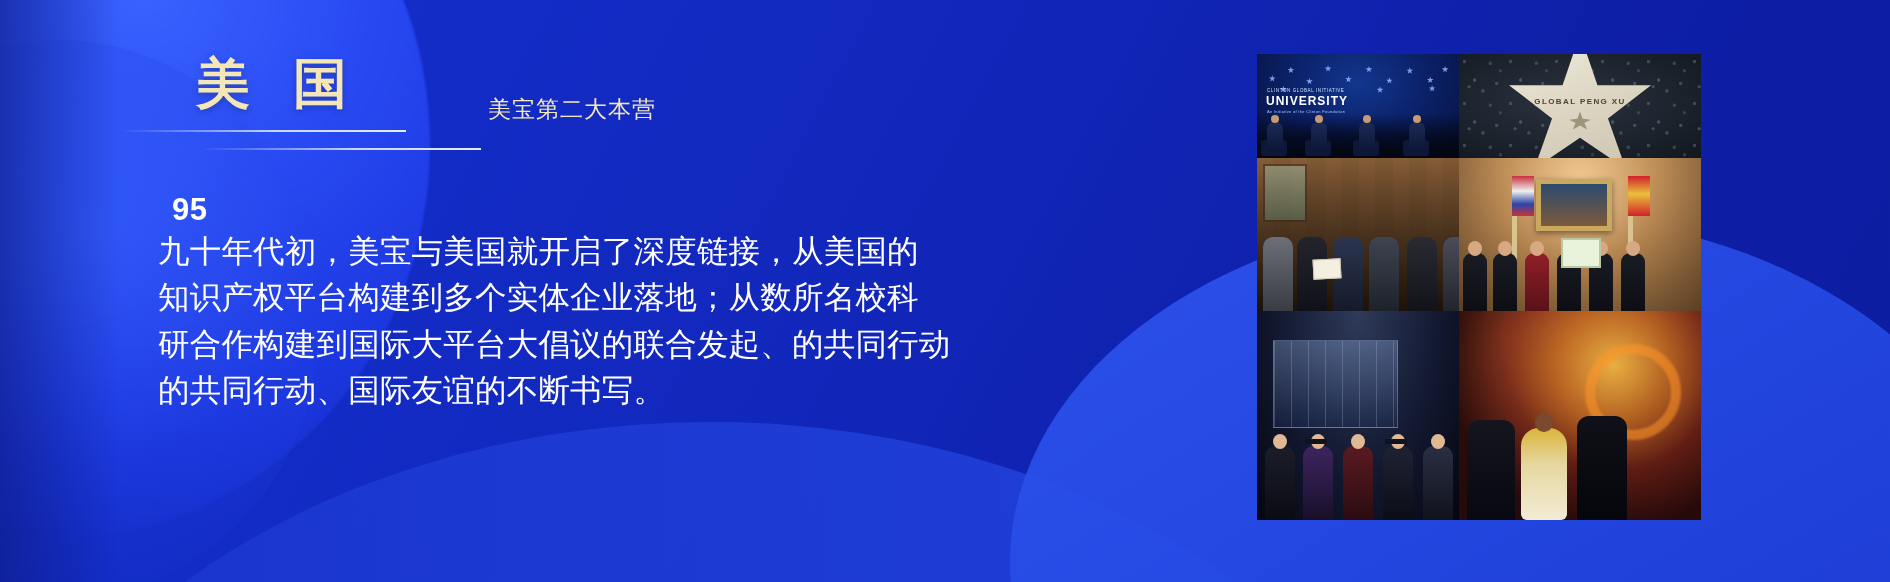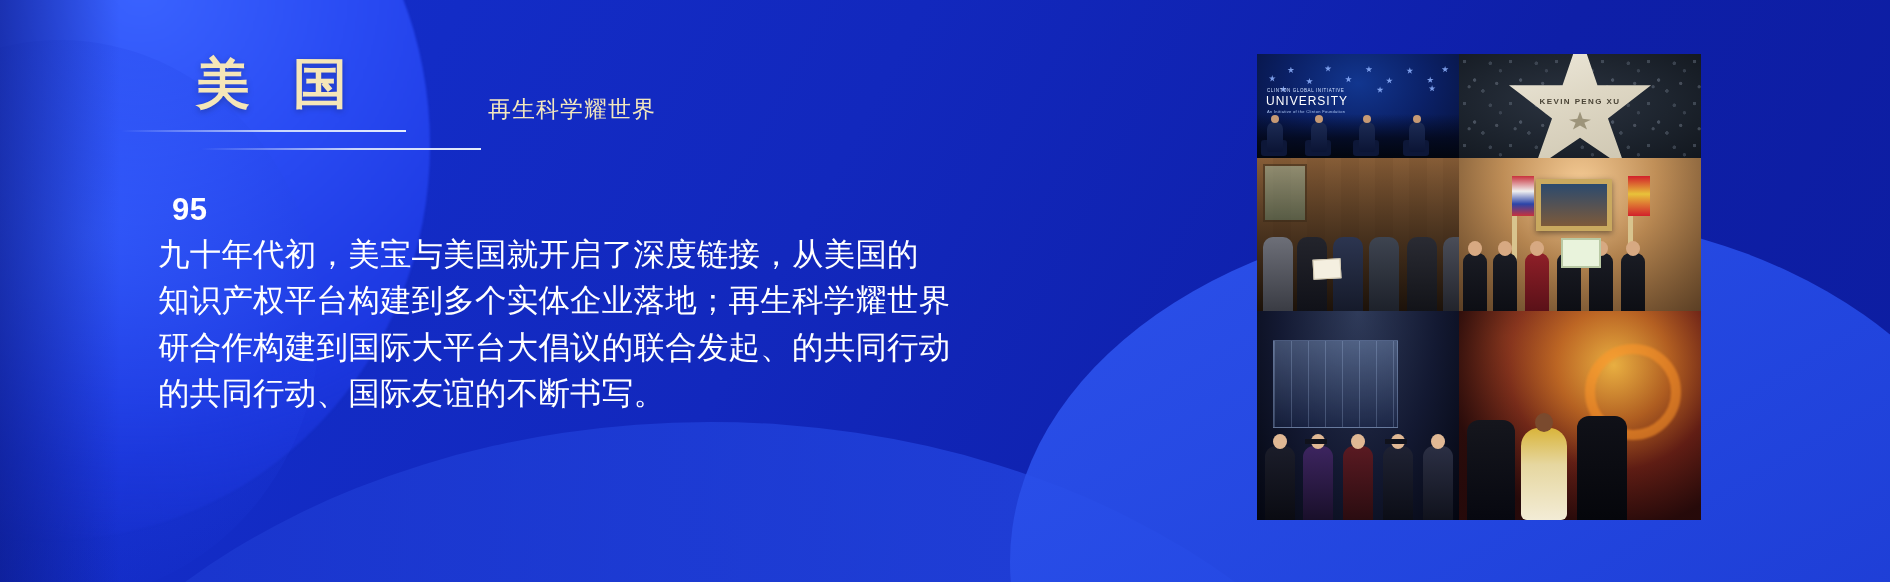"美宝第二大本营" div { html: none -> <div>美宝第二大本营</div> }
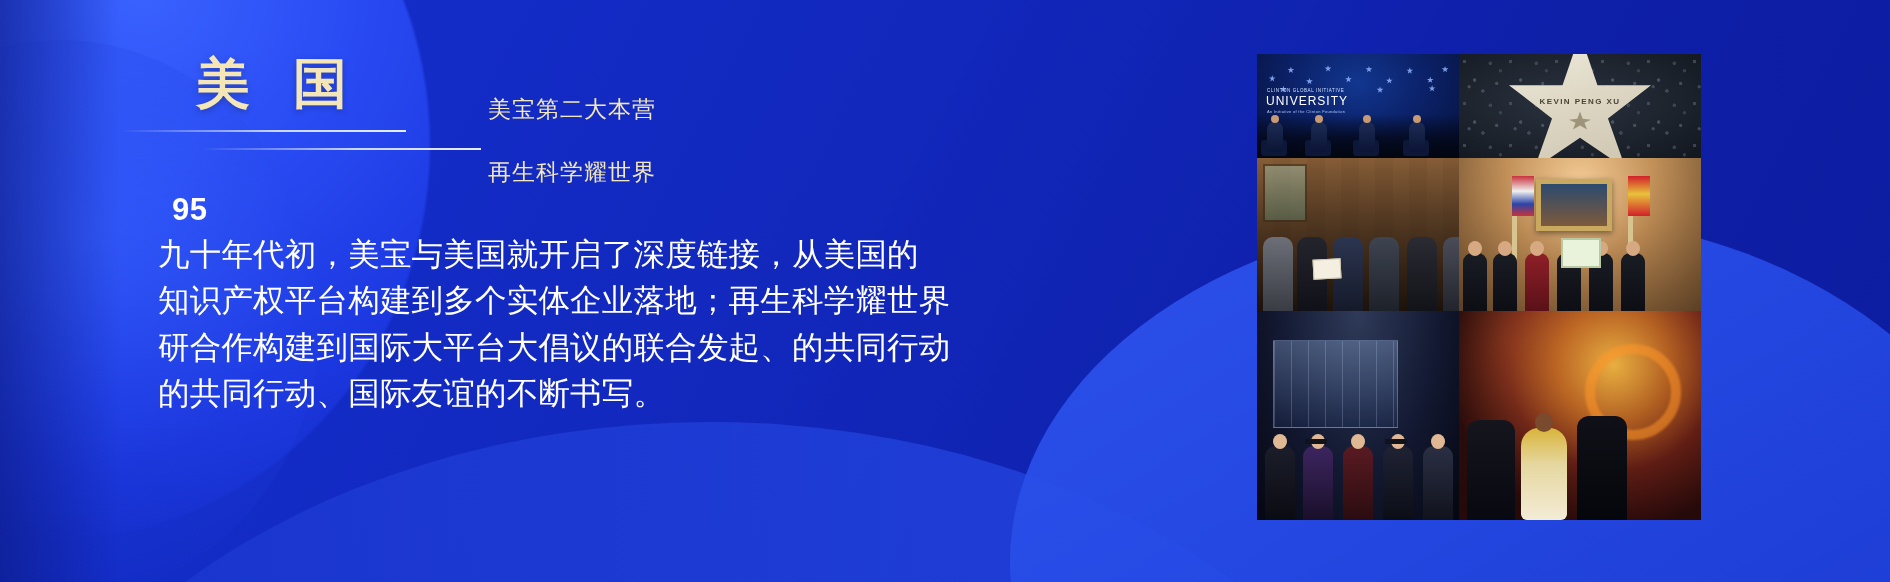"UNIVERSITY" .c-cgi .cgi-main { font-weight: 400 -> 700 }
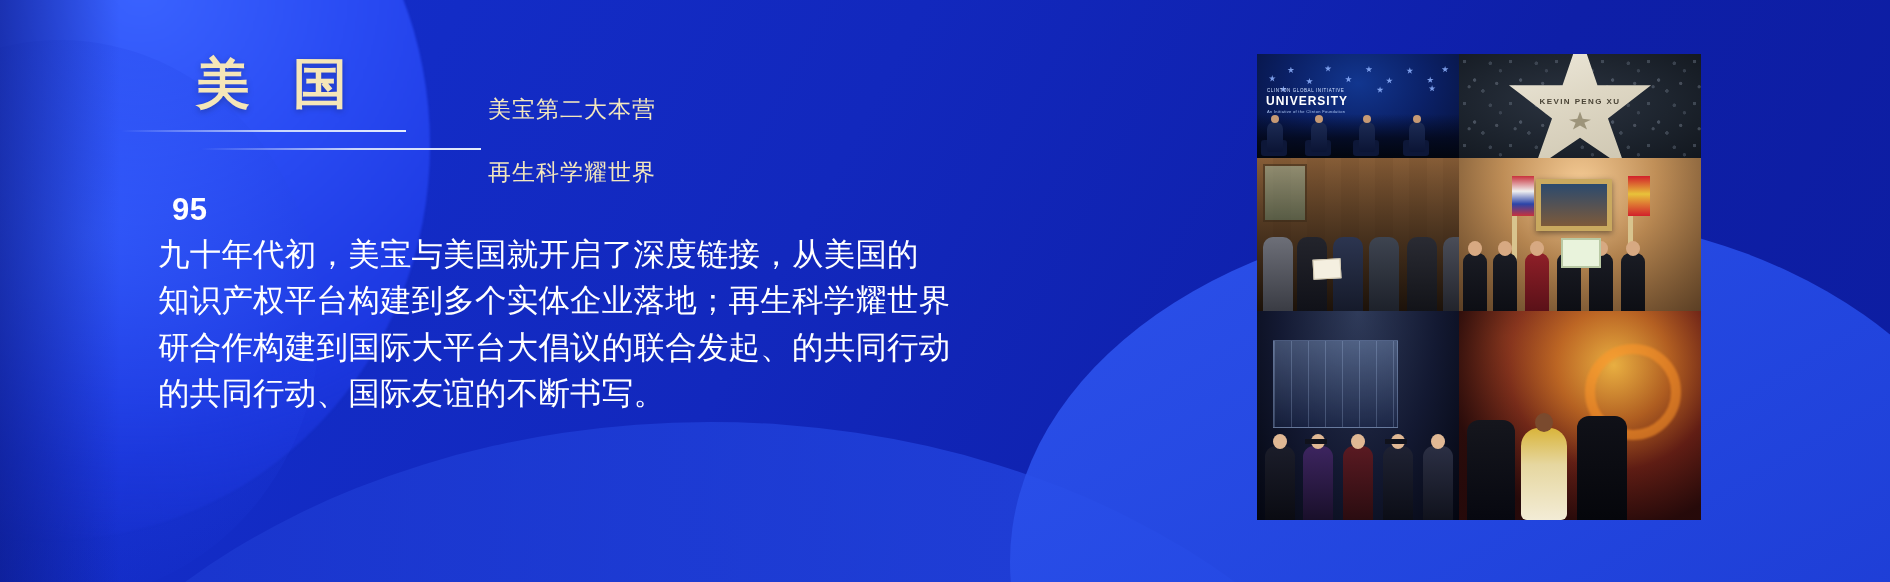"KEVIN PENG XU" div.star-name { text: KEVIN -> GLOBAL }
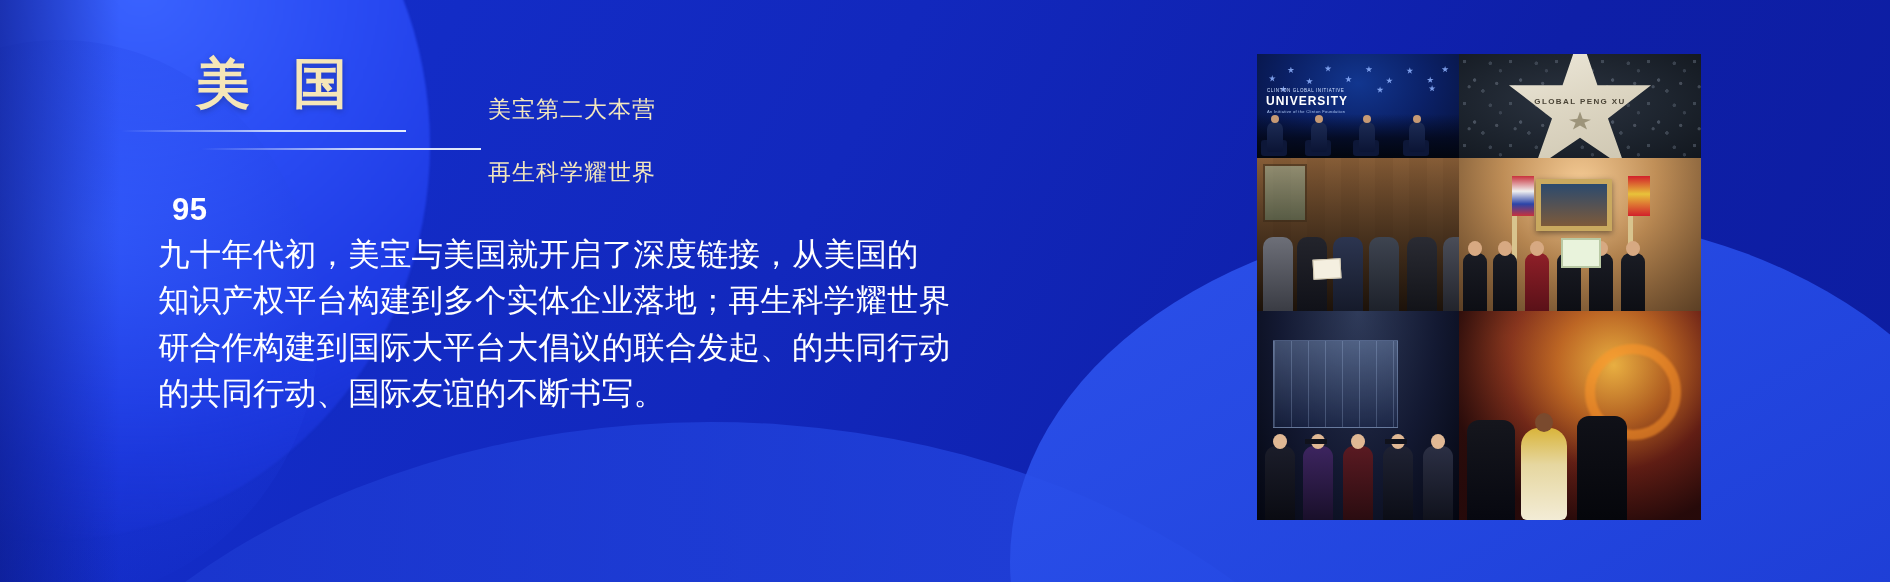"再生科学耀世界" div { html: <div>再生科学耀世界</div> -> none }
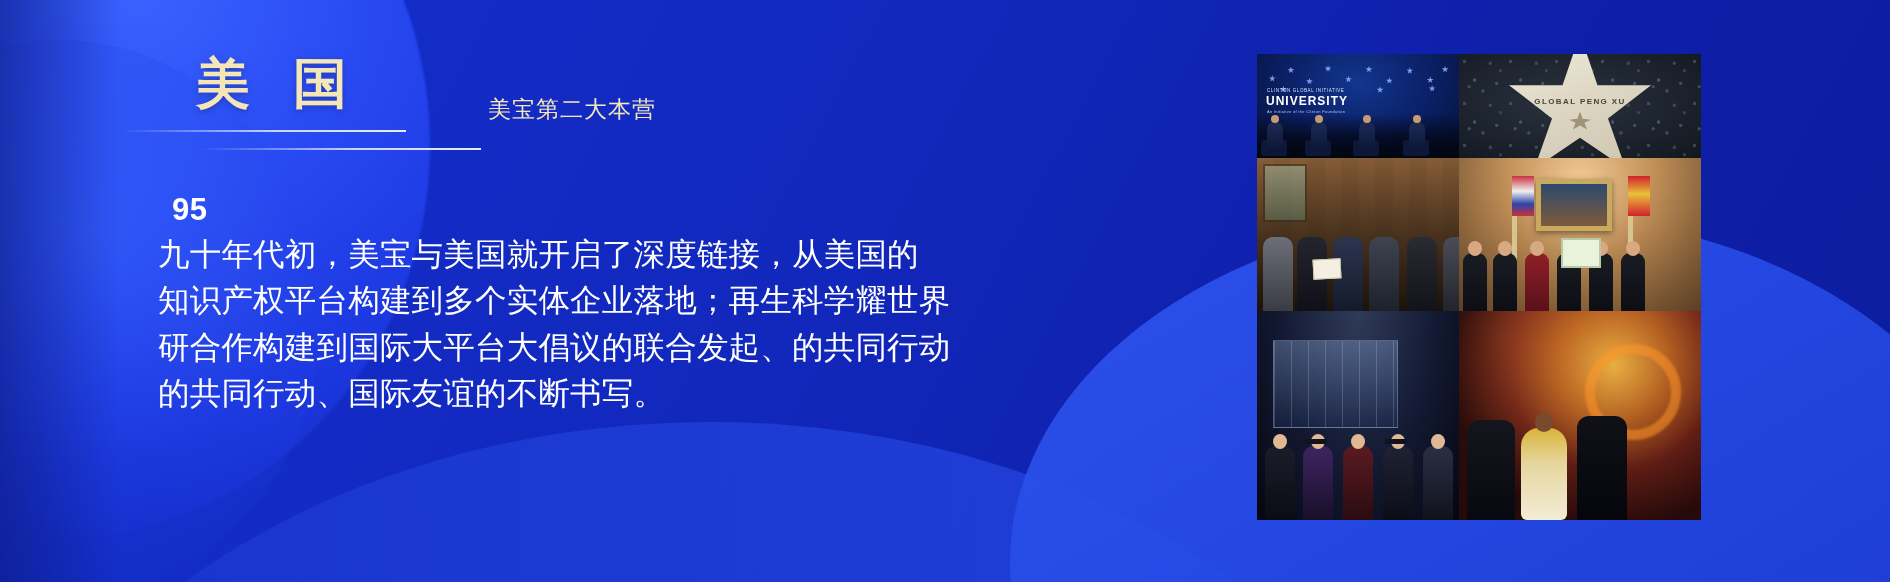"九十年代初，美宝与美国就开启了深度链接，从美国的" .paragraph { font-family: none -> Liberation Mono, monospace }
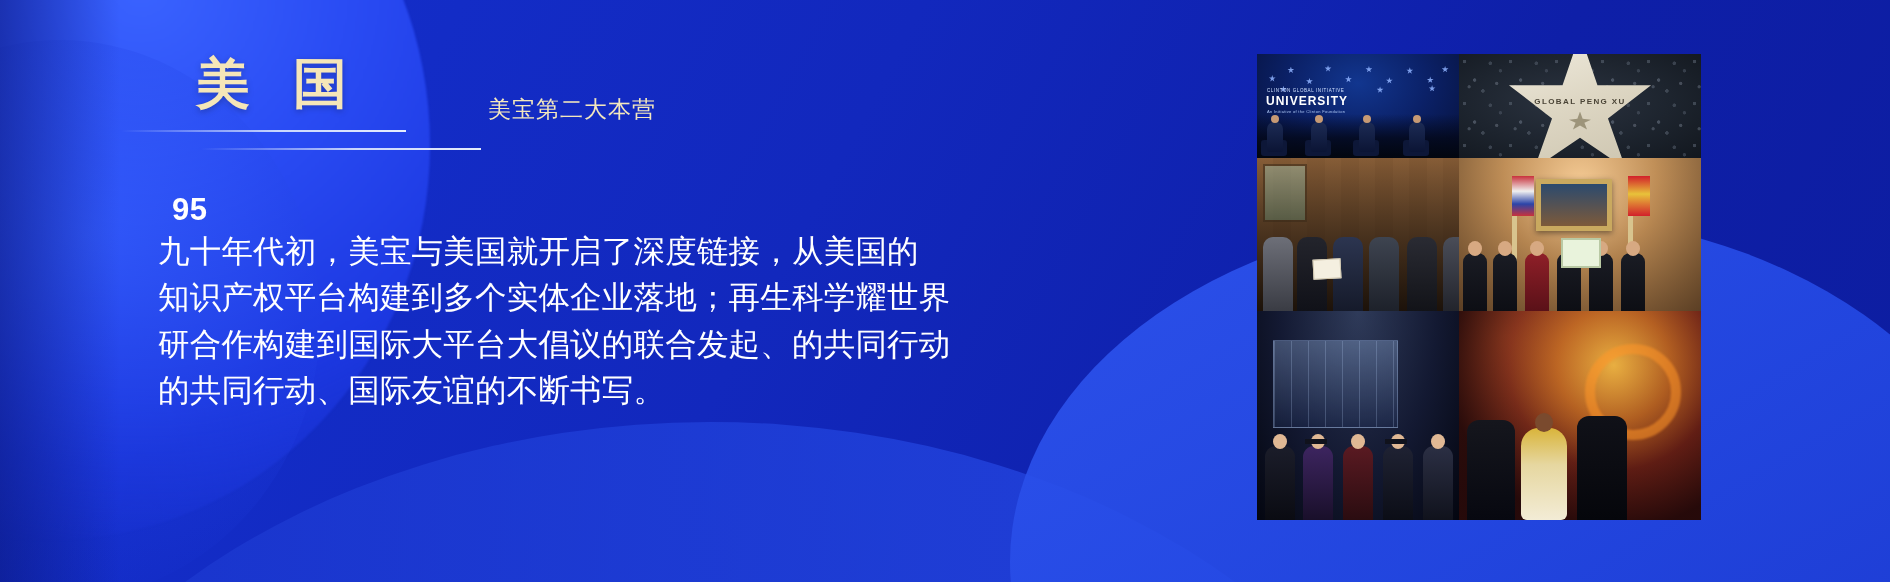"知识产权平台构建到多个实体企业落地；再生科学耀世界" span.pline { text: 再生科学耀世界 -> 从数所名校科 }
